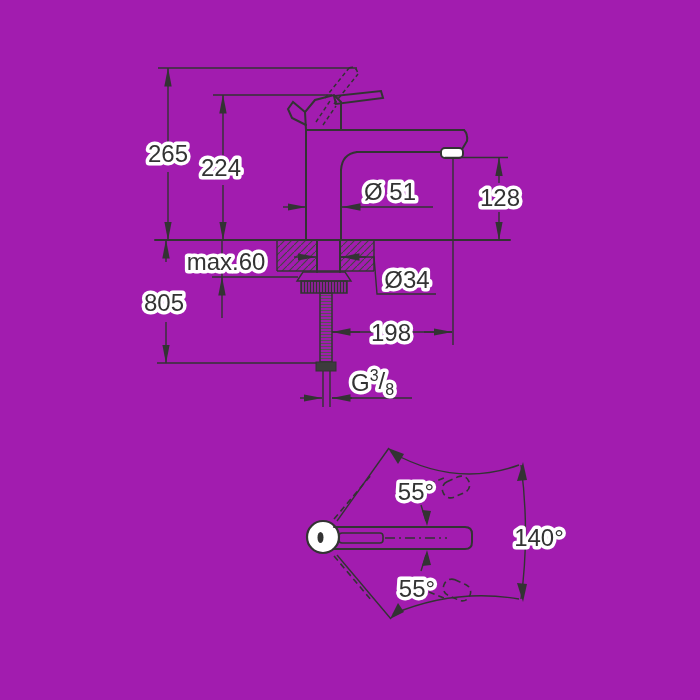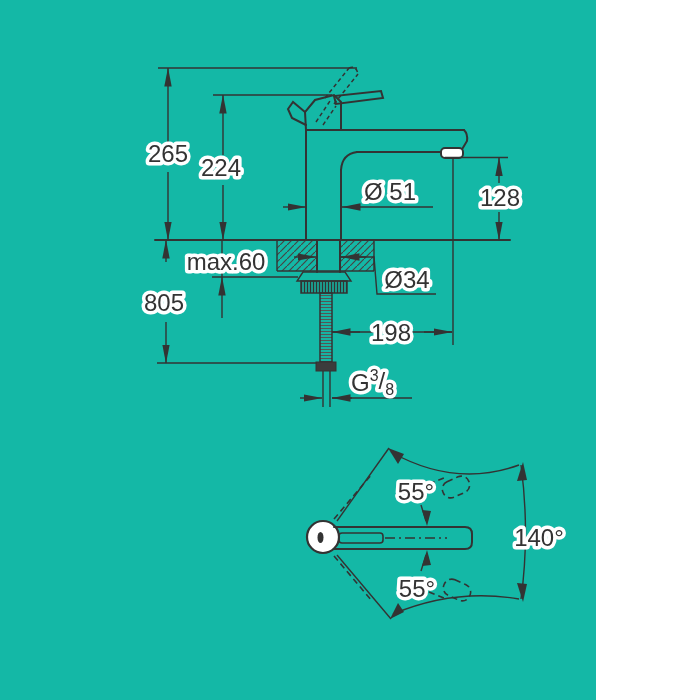"265" .stage { background: #14b8a6 -> #a21caf; width: 596px -> 700px }
